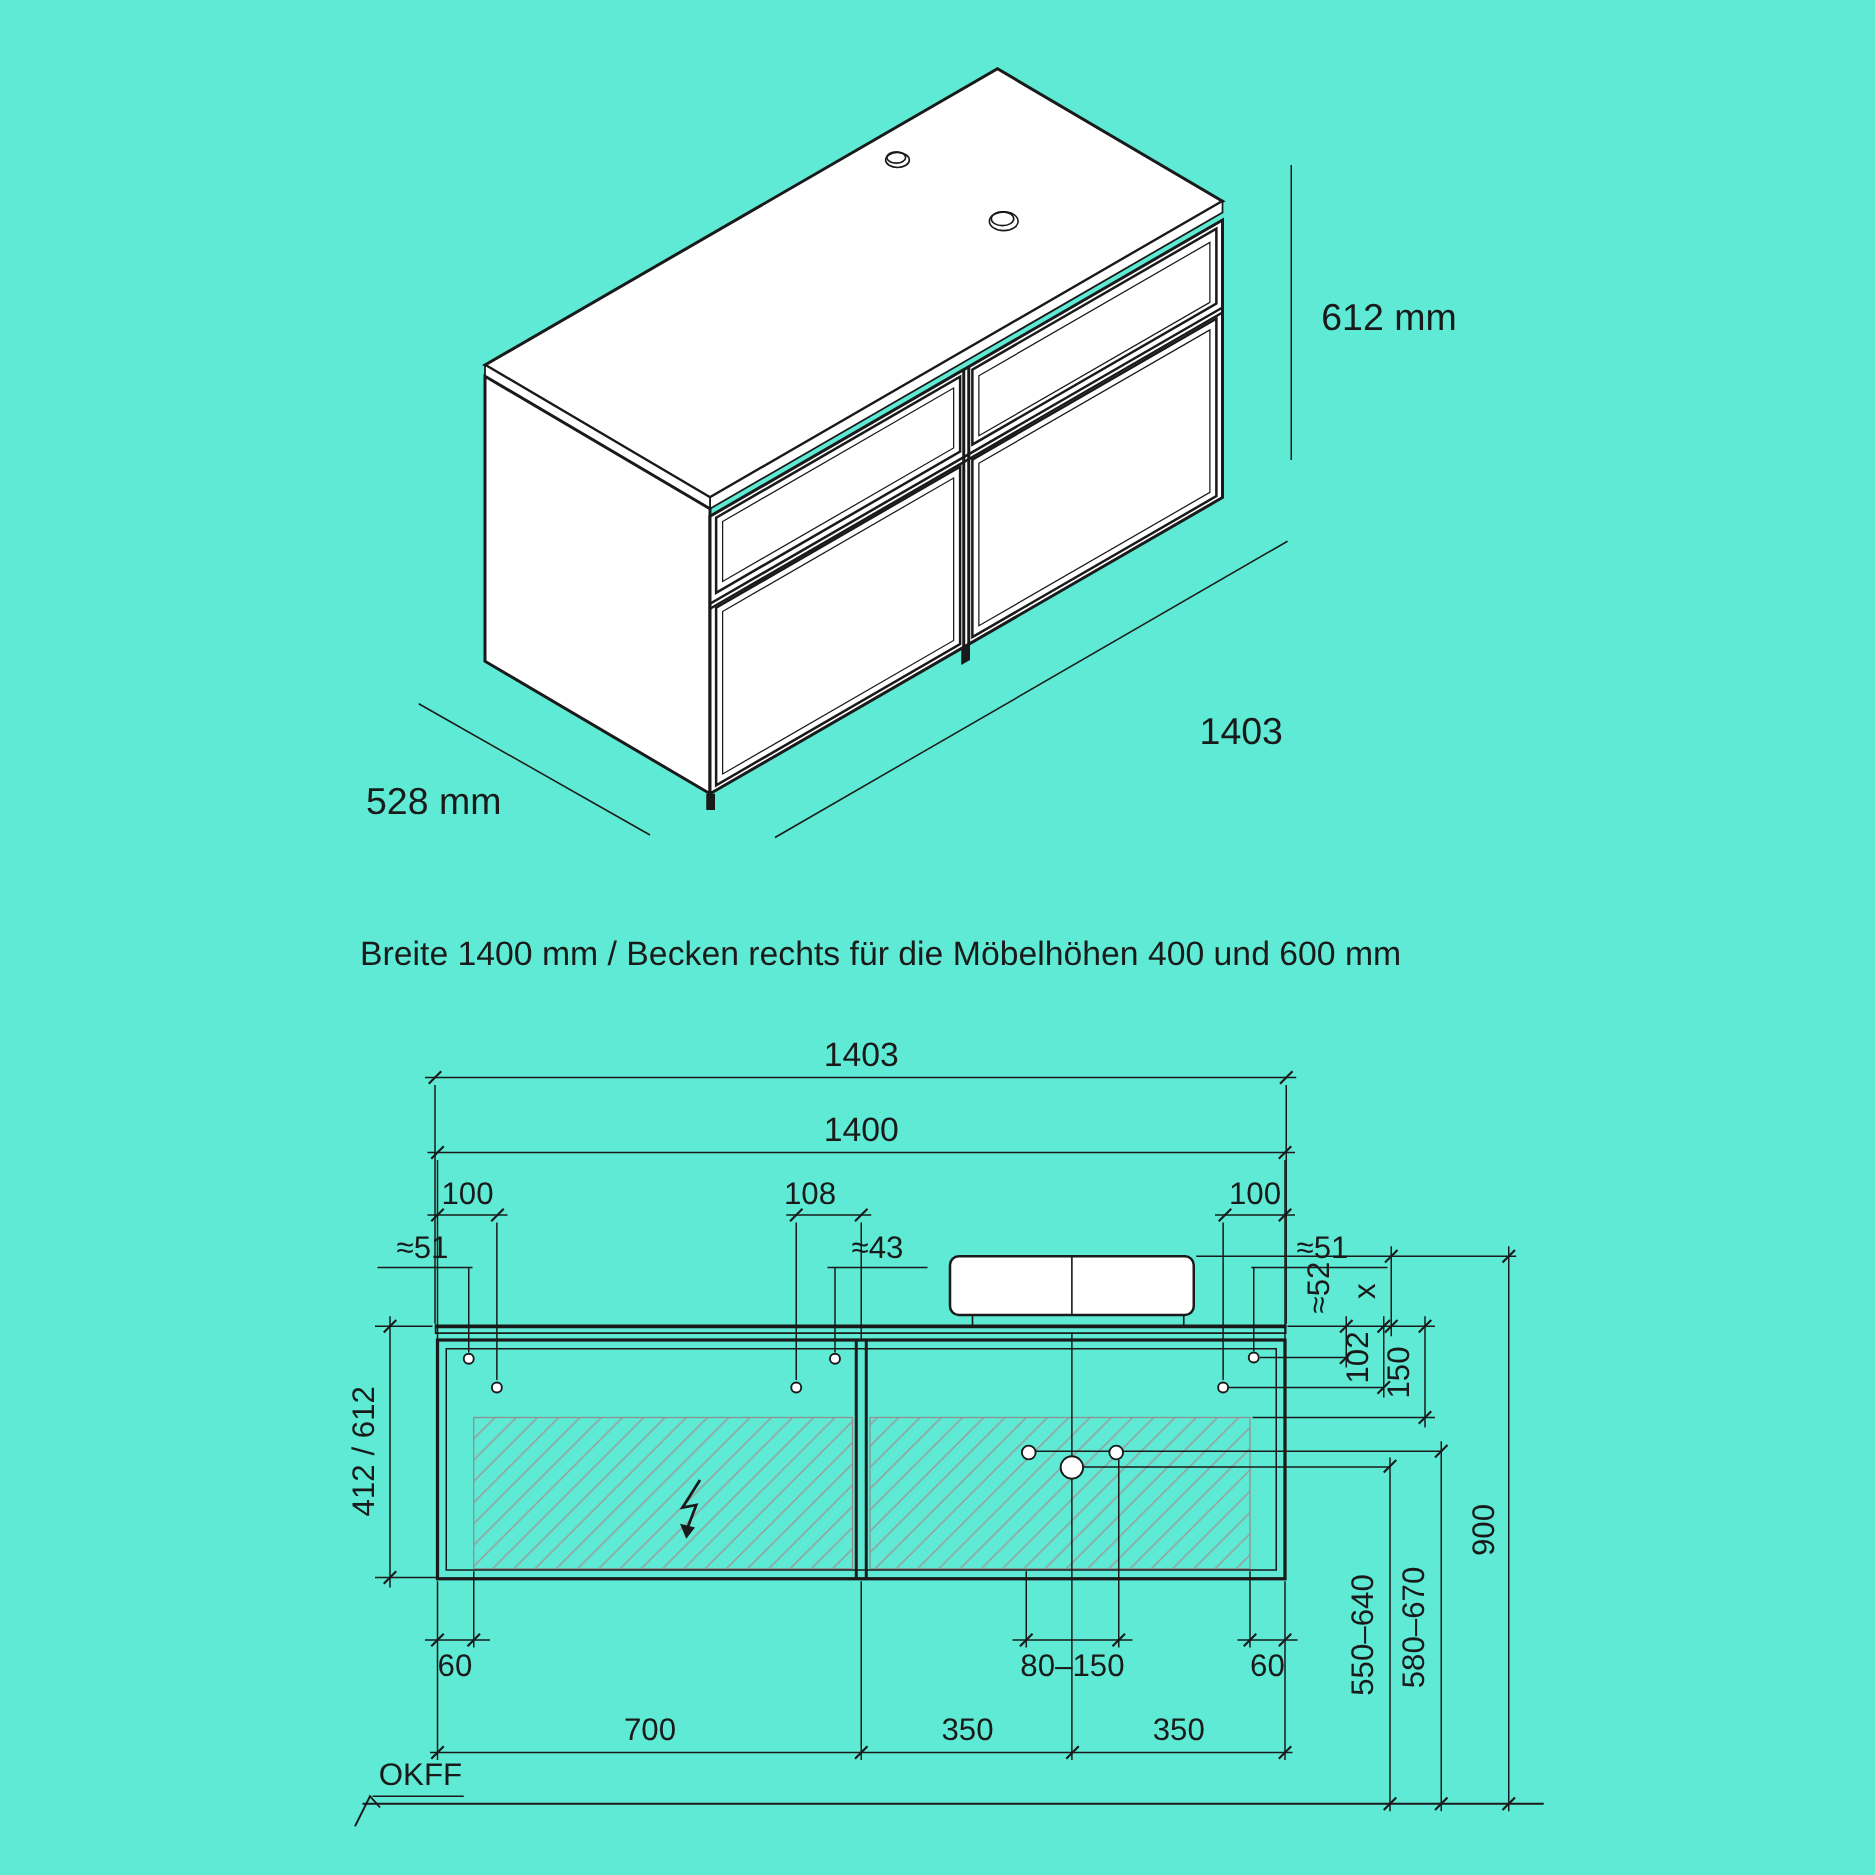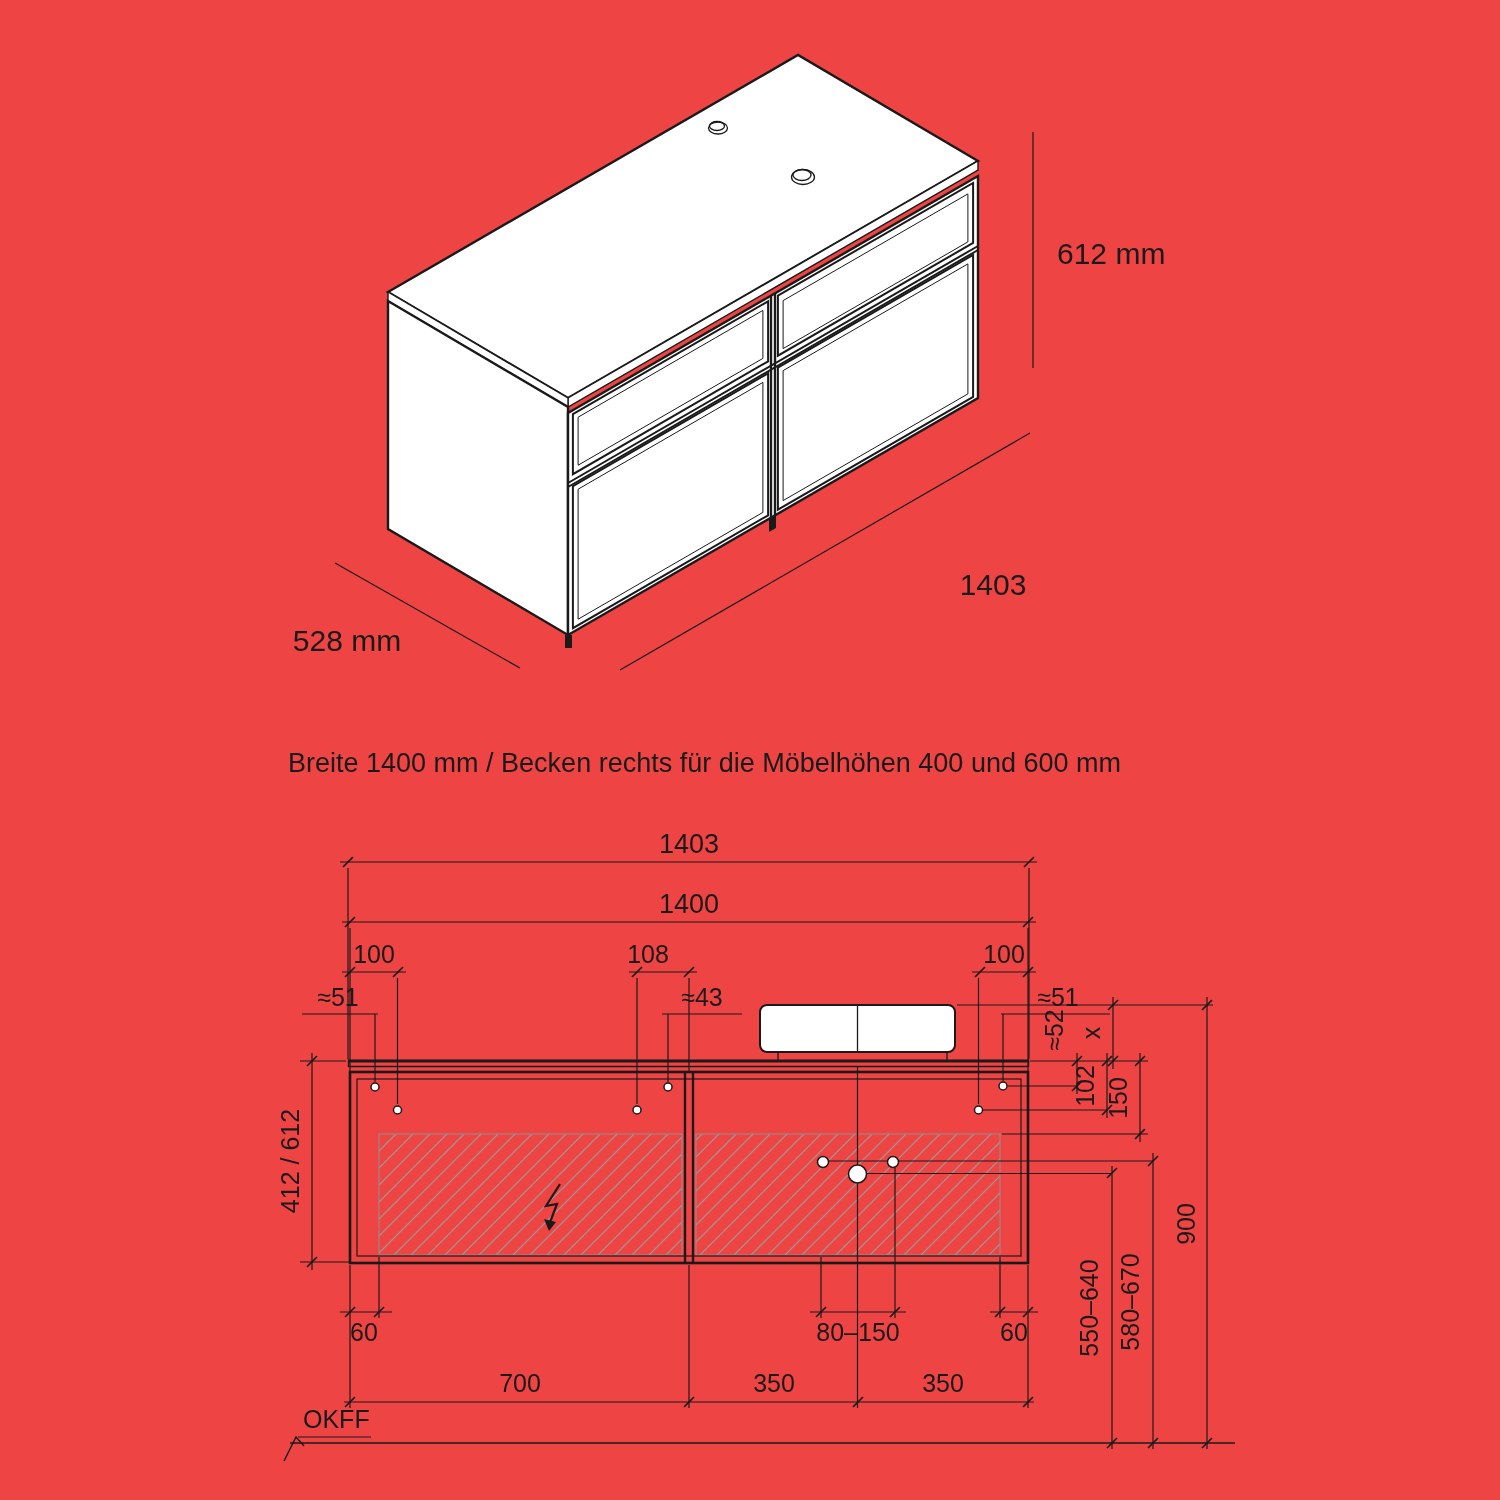"612 mm" .canvas { background: #ef4444 -> #5eead4 }
